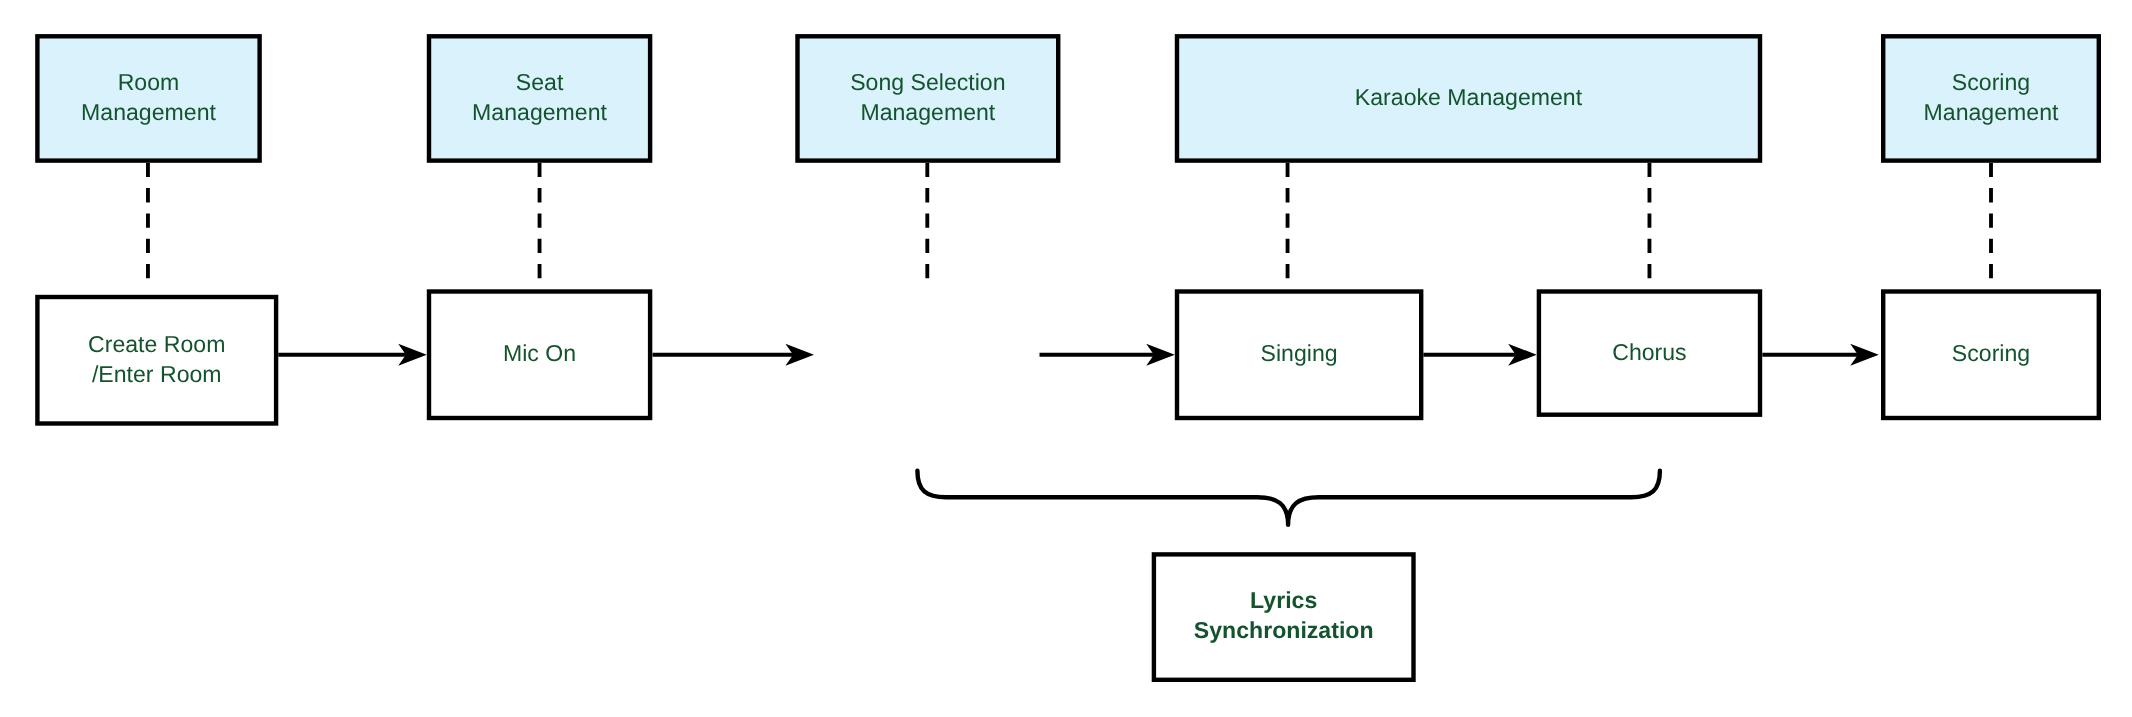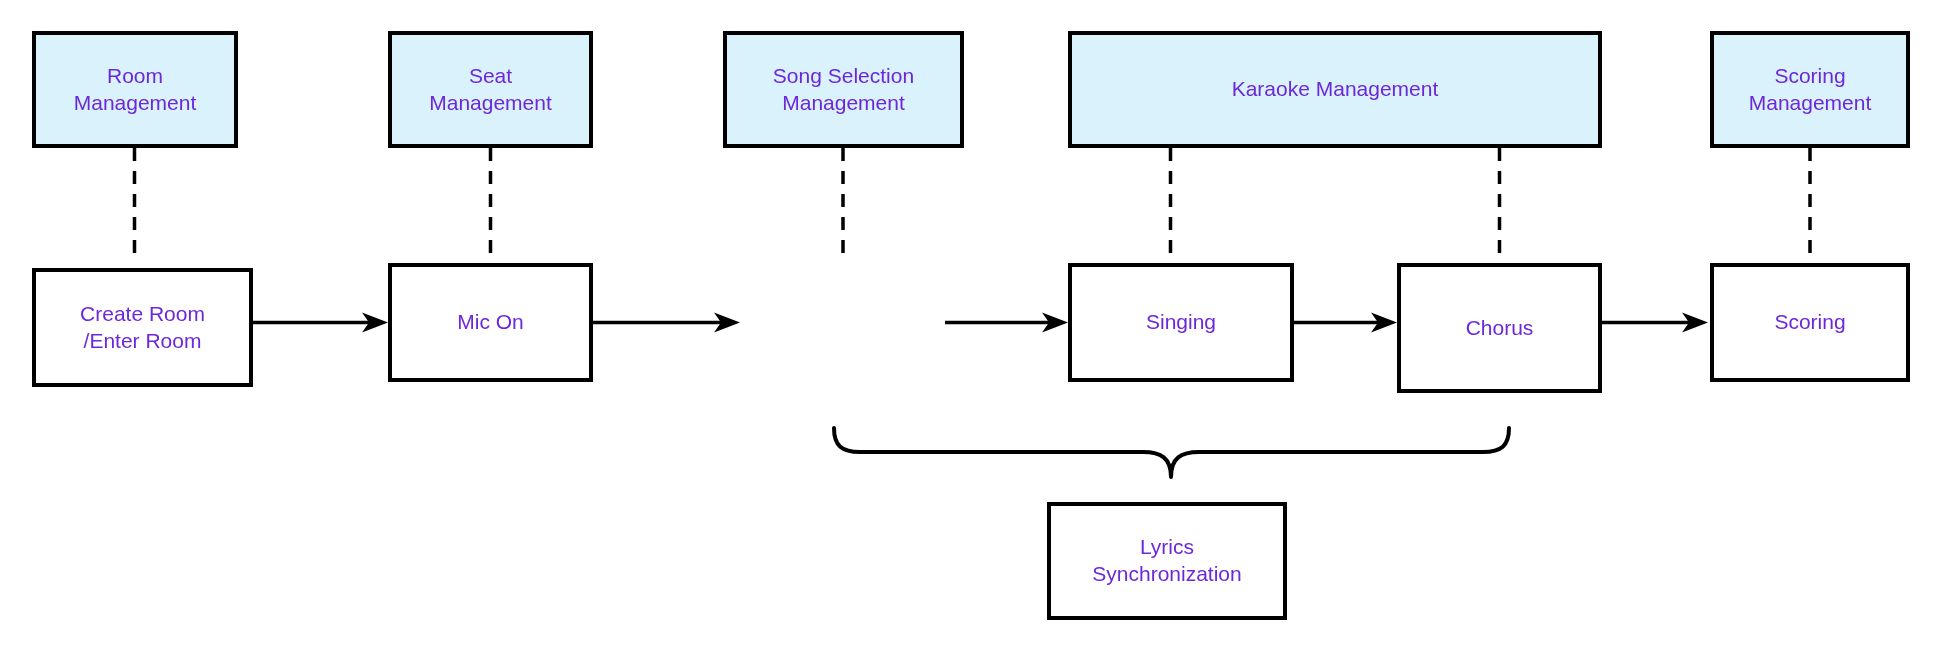"Room" .canvas { color: #6d28d9 -> #14532d }
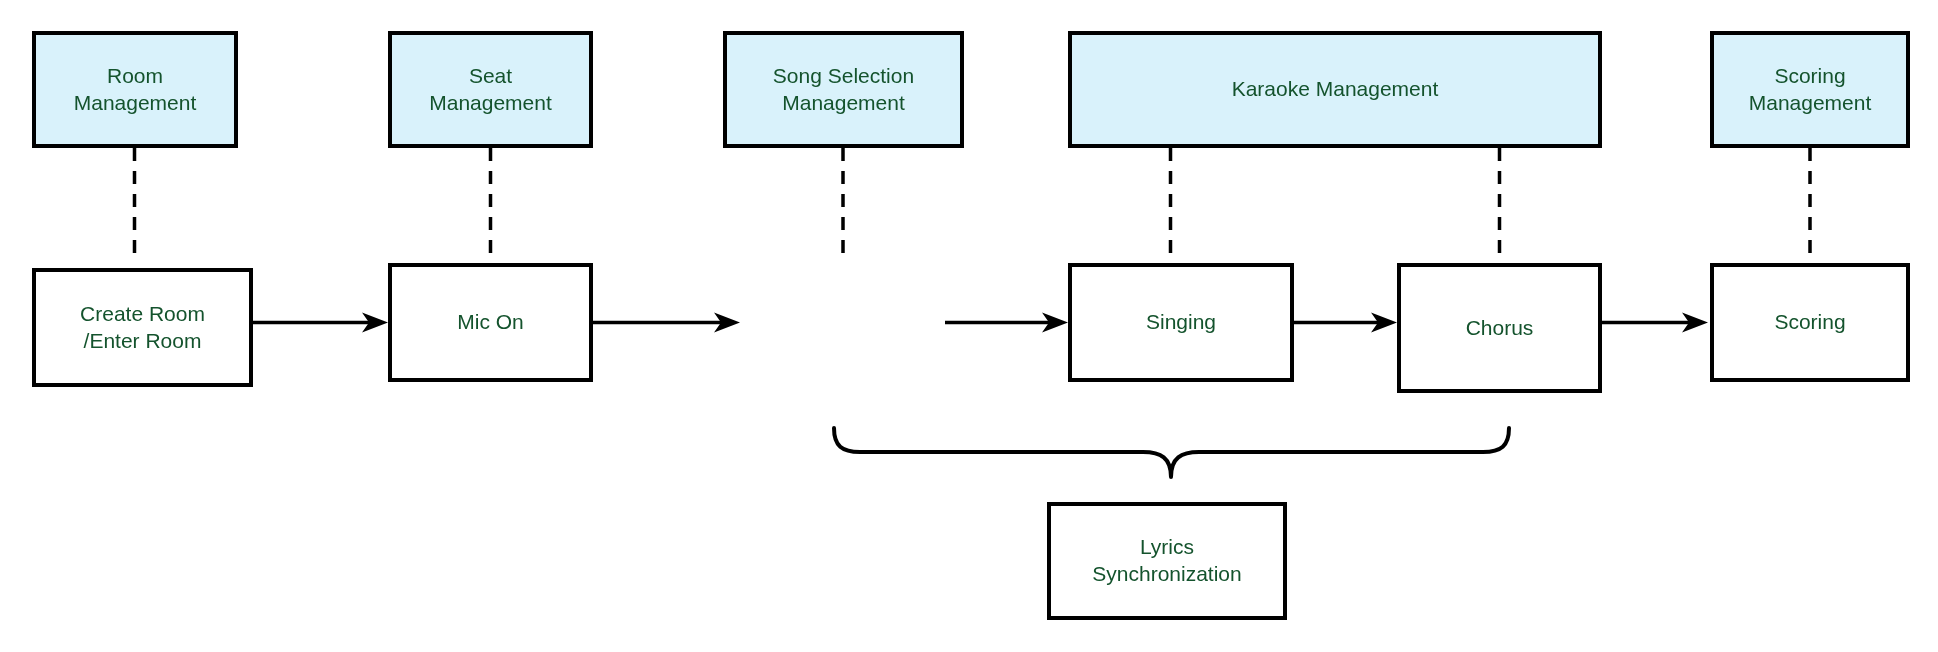"Chorus" div.box { height: 130px -> 116px }
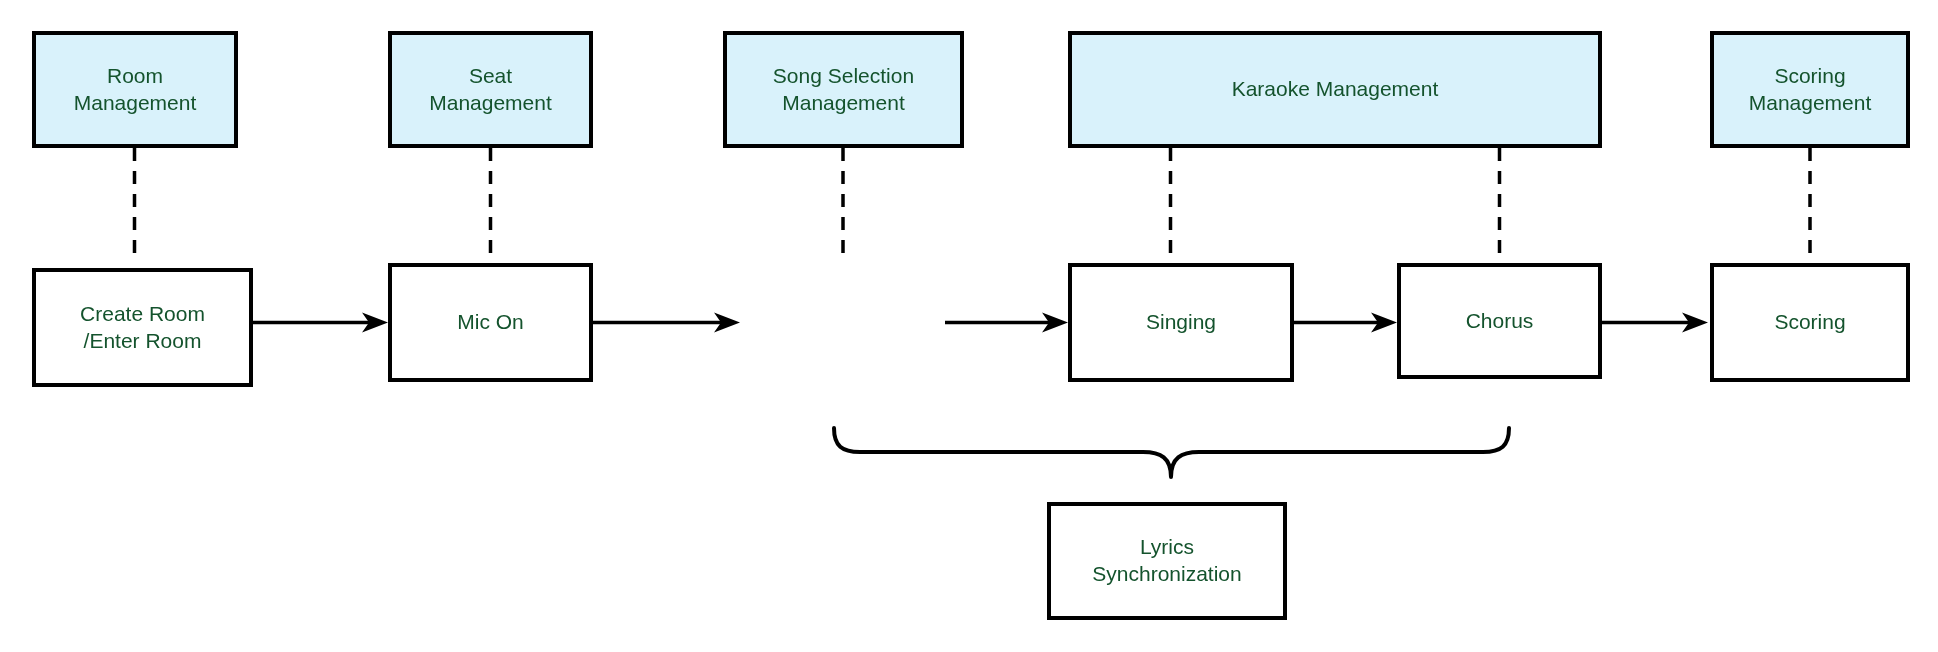"Lyrics" .annotation { font-weight: none -> bold }
